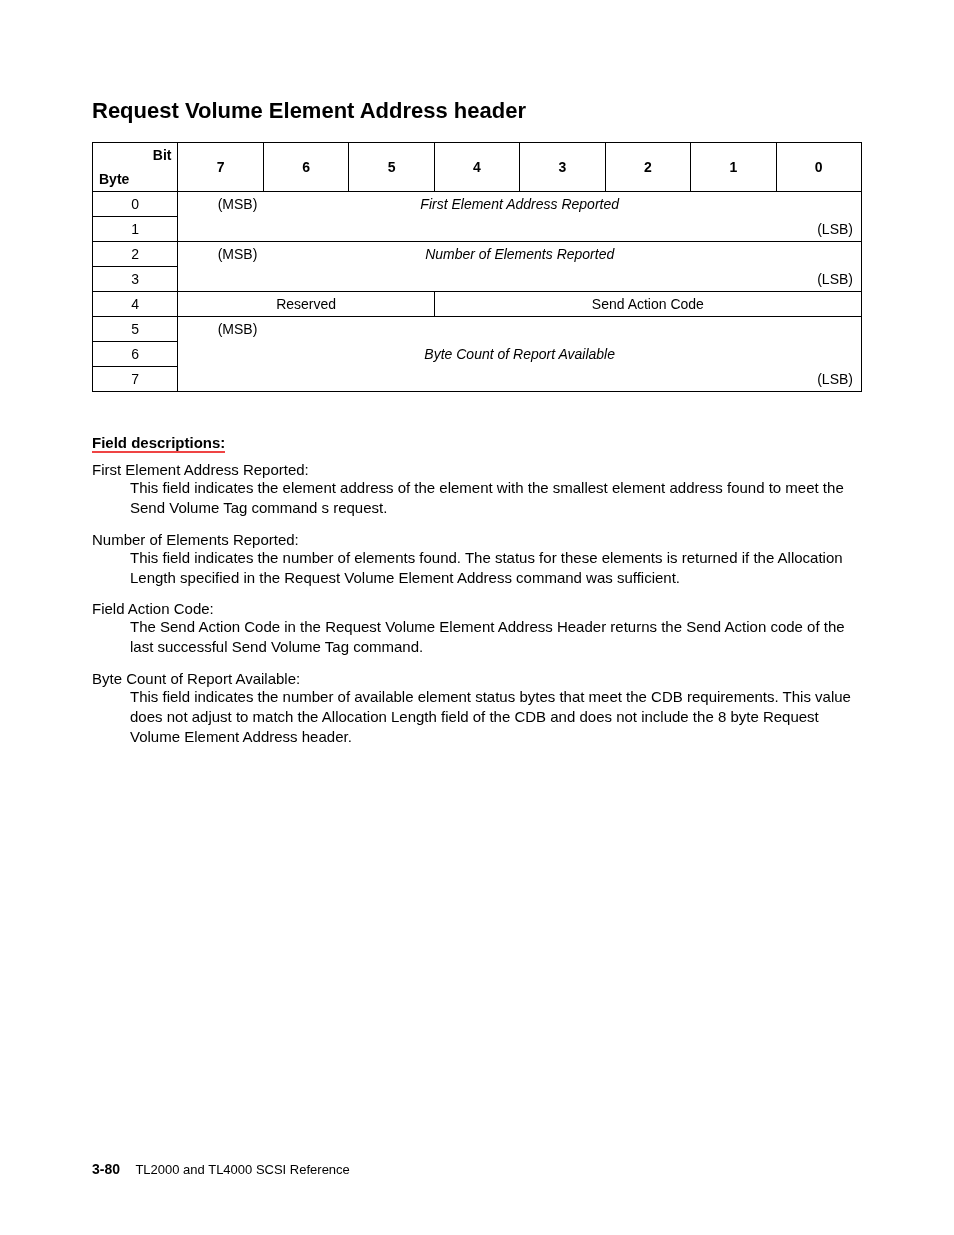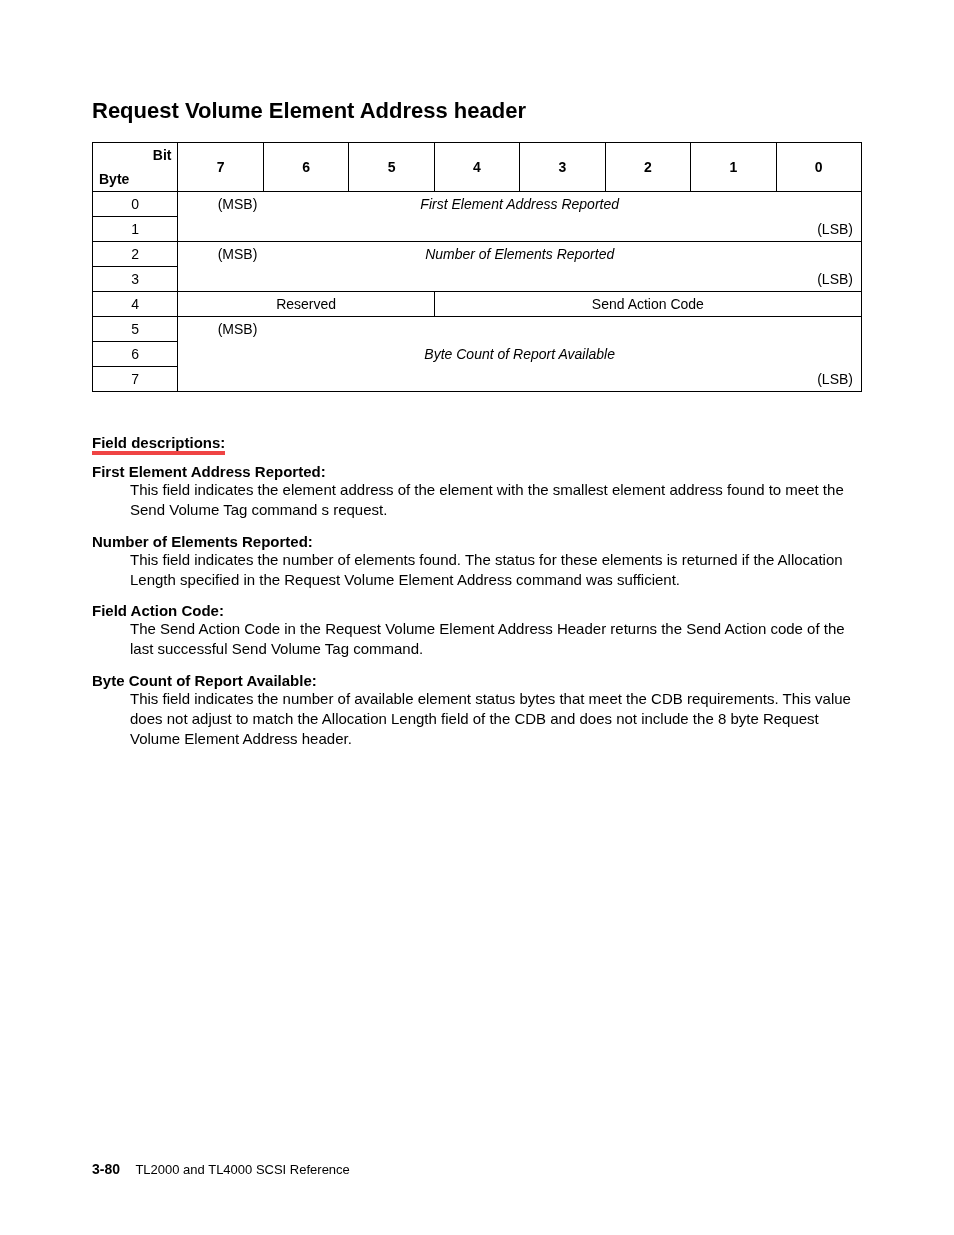"Field descriptions:" .field-desc-heading { border-bottom: 4px solid #ef4444 -> 2px solid #ef4444 }
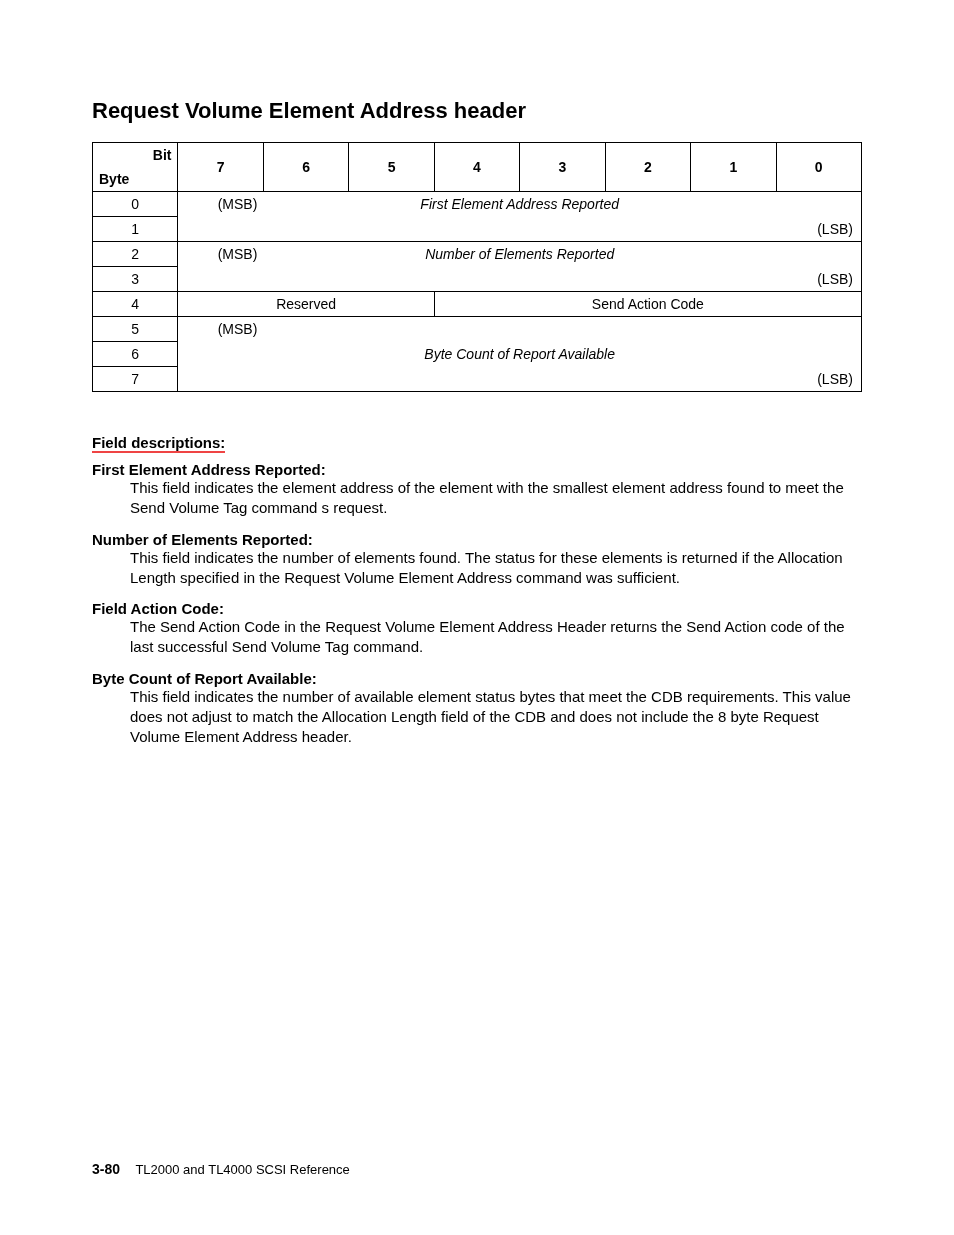"First Element Address Reported:" .field-name { font-weight: bold -> normal }
